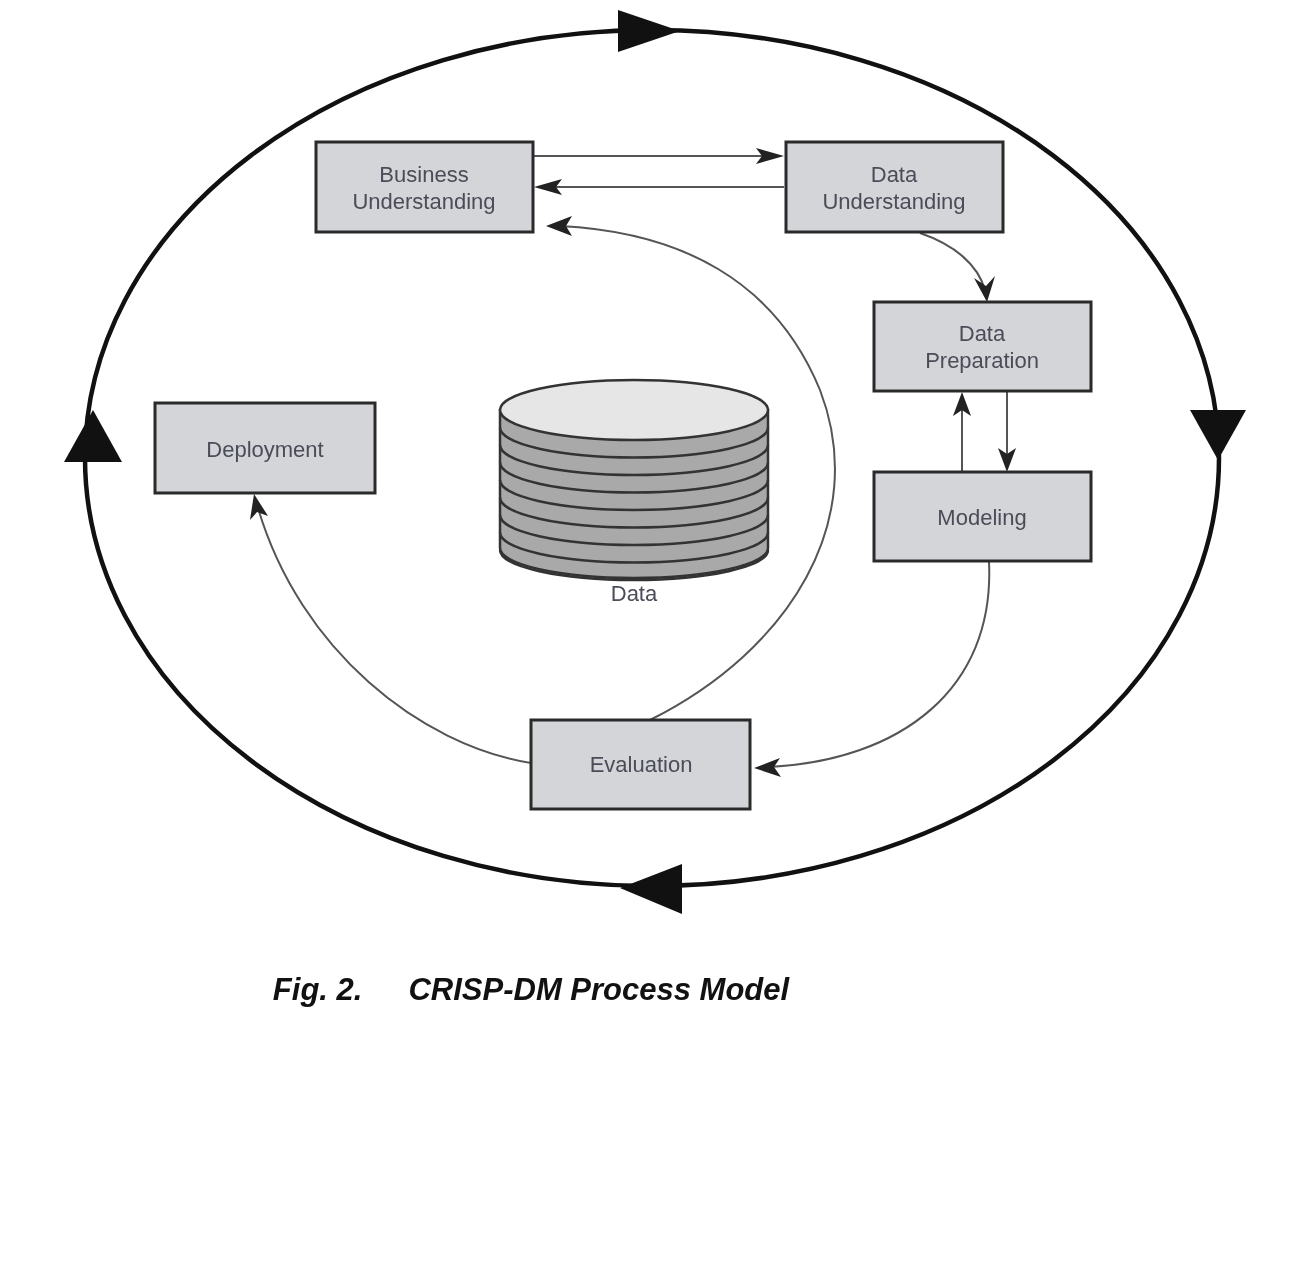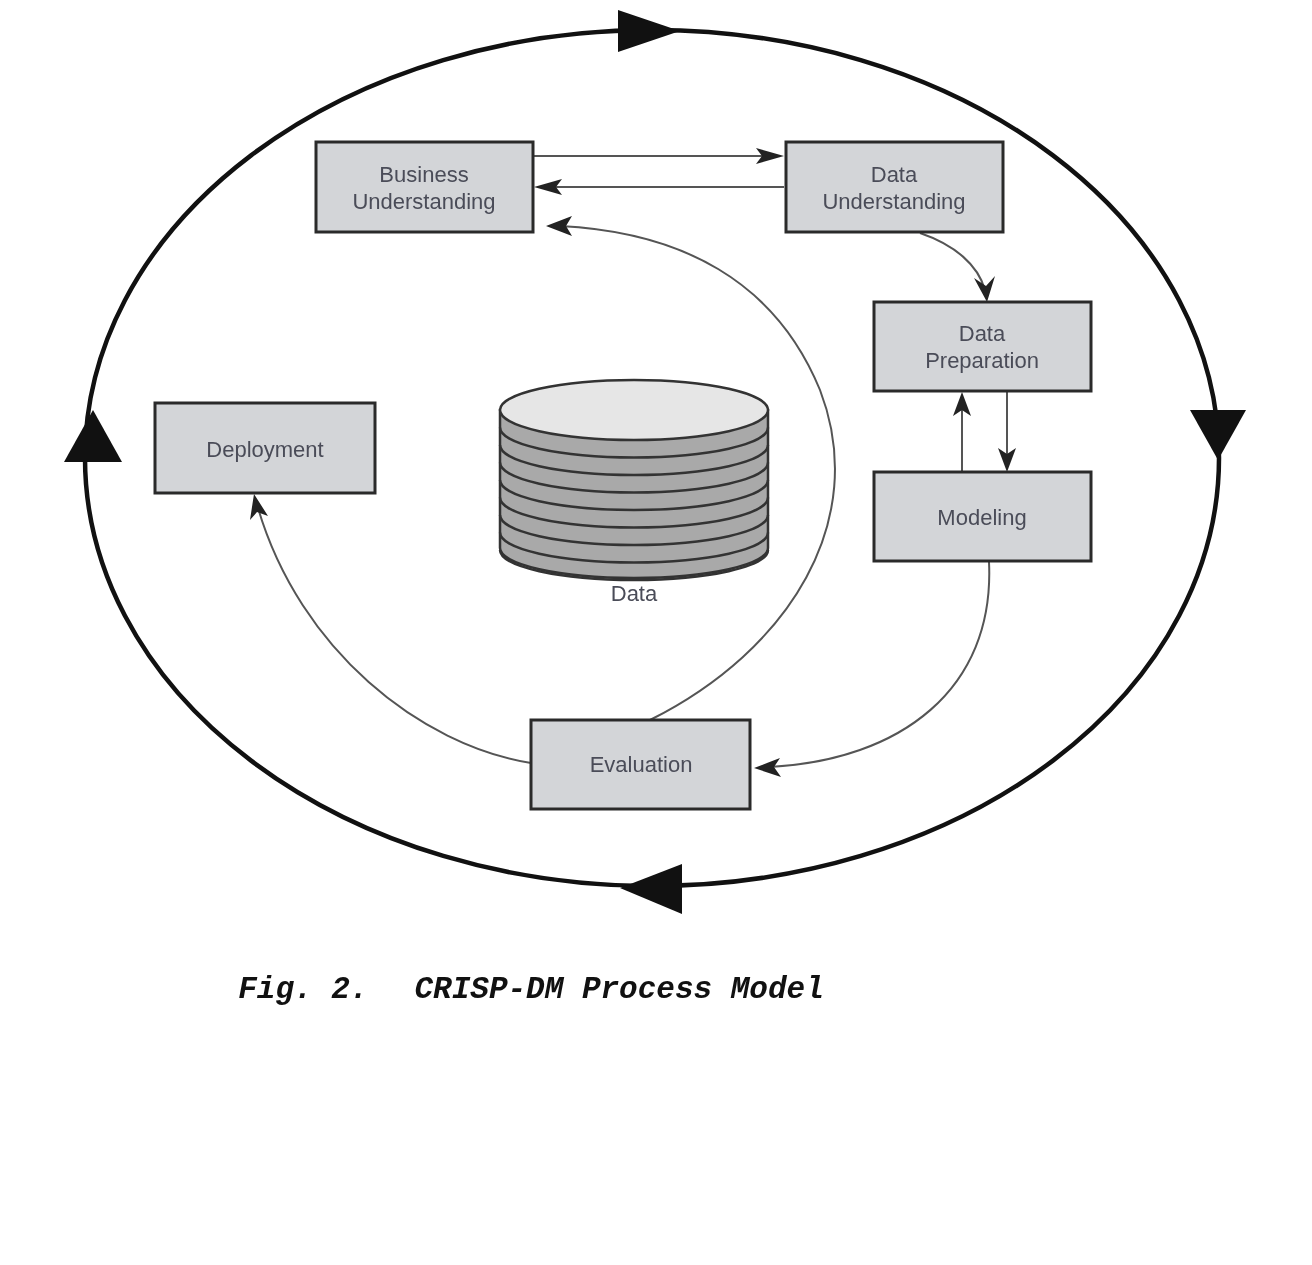"Fig. 2. CRISP-DM Process Model" #caption { font-family: Liberation Mono, monospace -> Liberation Sans, sans-serif }
